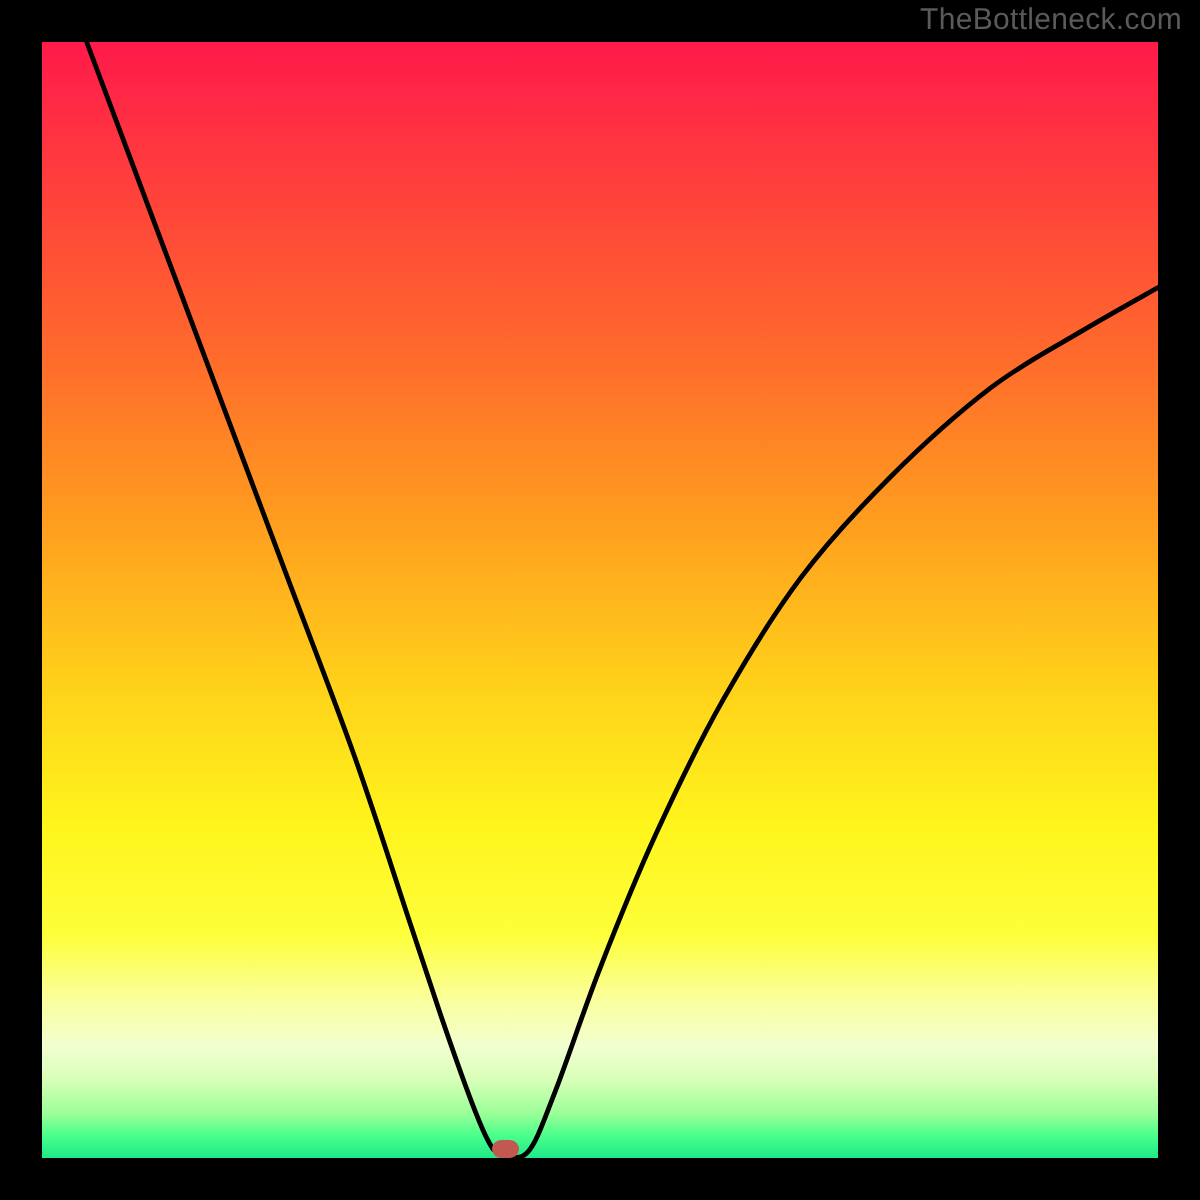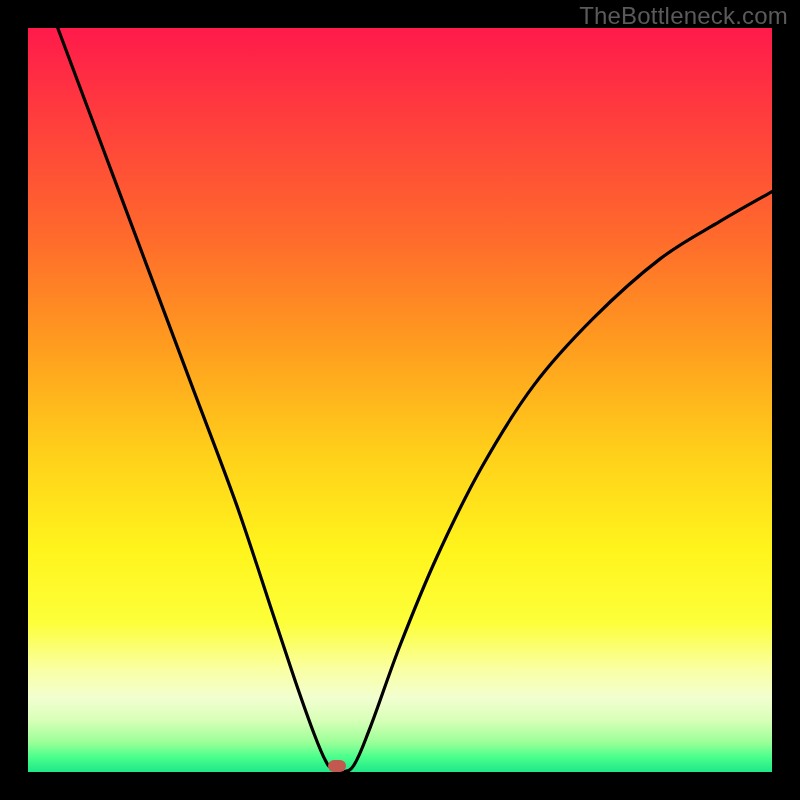"TheBottleneck.com" .watermark { font-size: 24px -> 20px }
